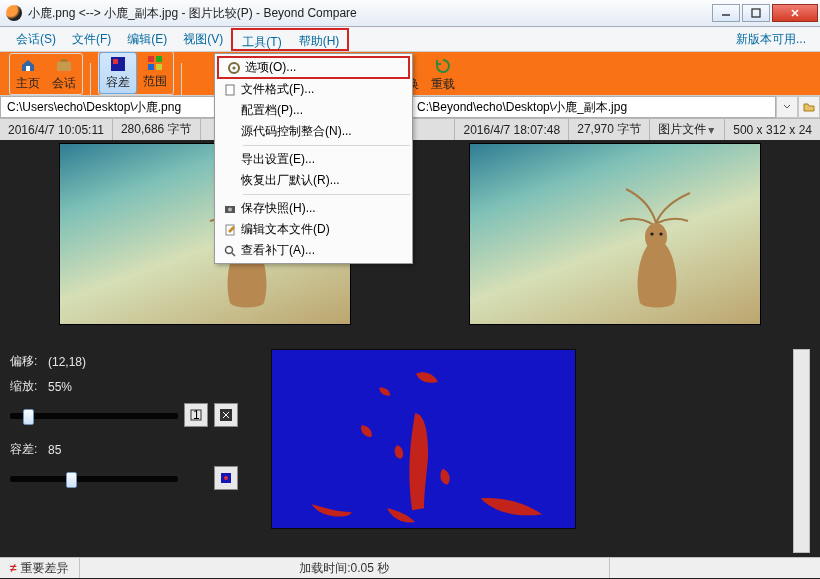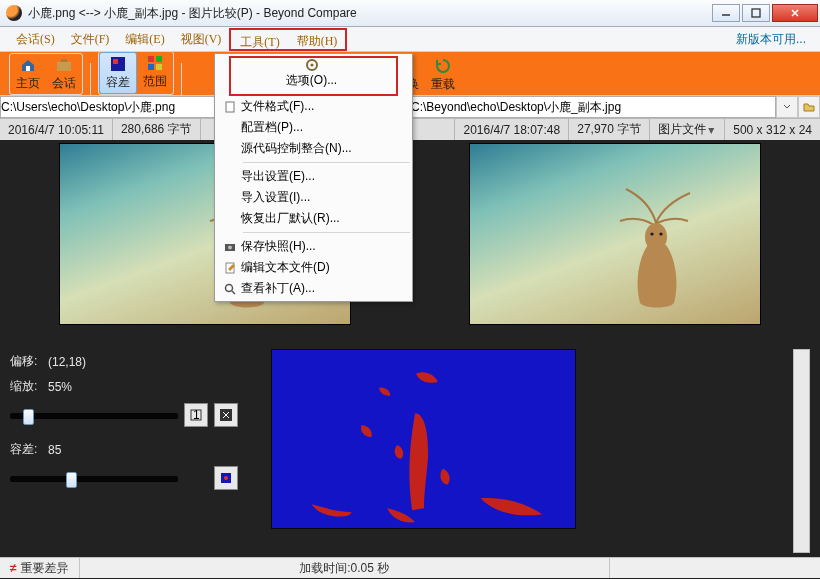"会话(S)" .menu-item { color: #a16207 -> #0369a1; font-family: Liberation Serif, serif -> none }
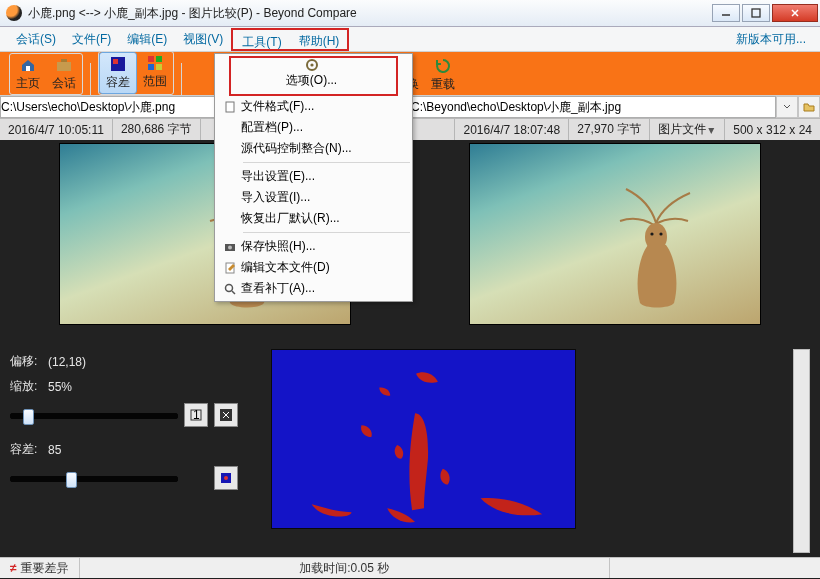"选项(O)..." .dropdown .row.boxed { flex-direction: column -> none; height: 40px -> 23px; margin: 0 14px -> 0 2px }
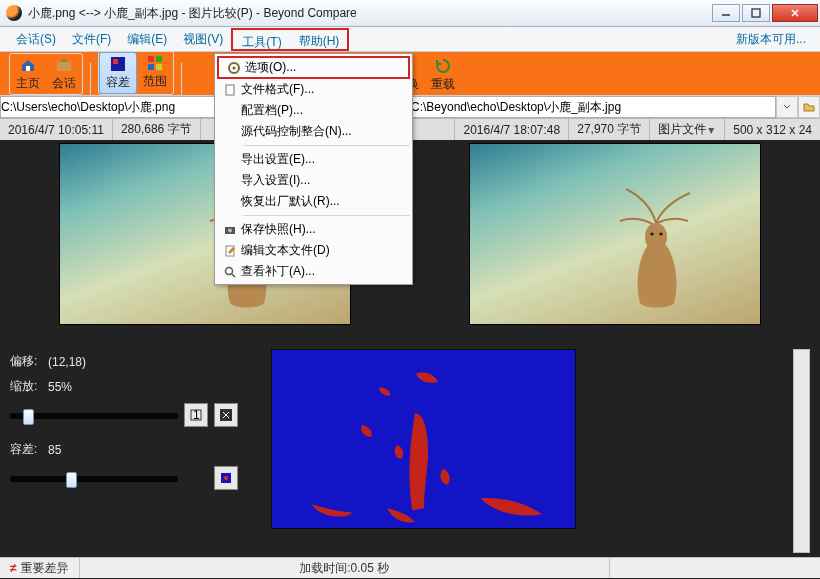"C:\Users\echo\Desktop\小鹿.png" .pathbar .cell { padding: 0 0 -> 0 6px }
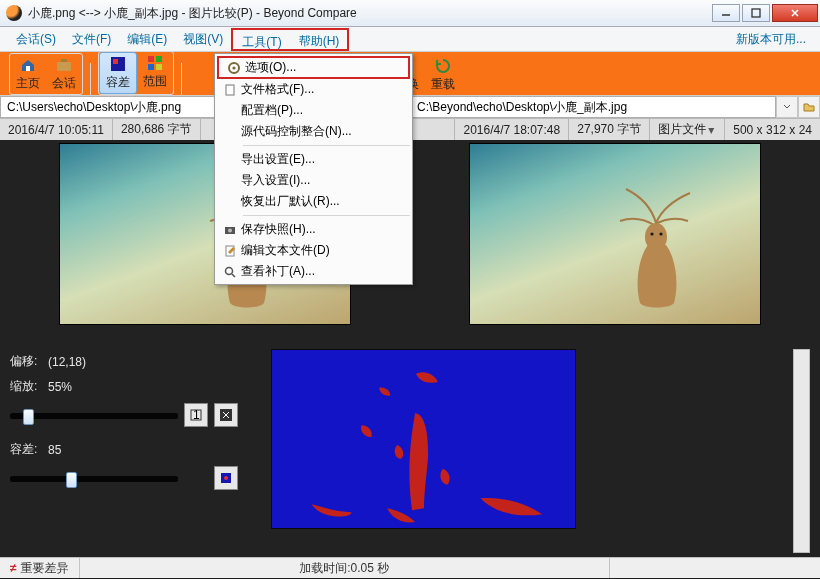"导入设置(I)..." div.row { html: <div> <div></div> <span>导入设置(I)...</span> </div> -> none }
